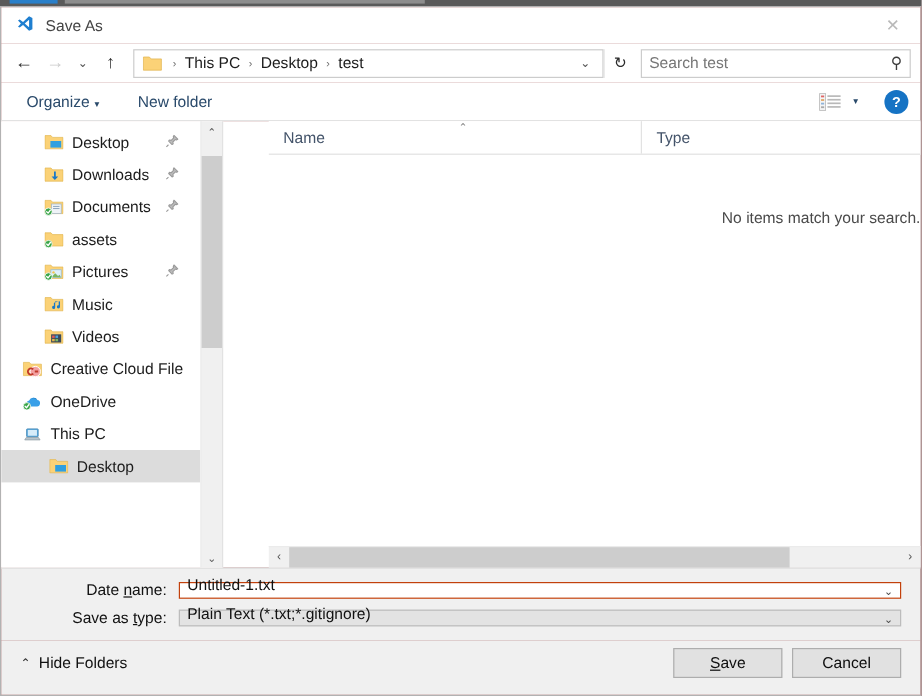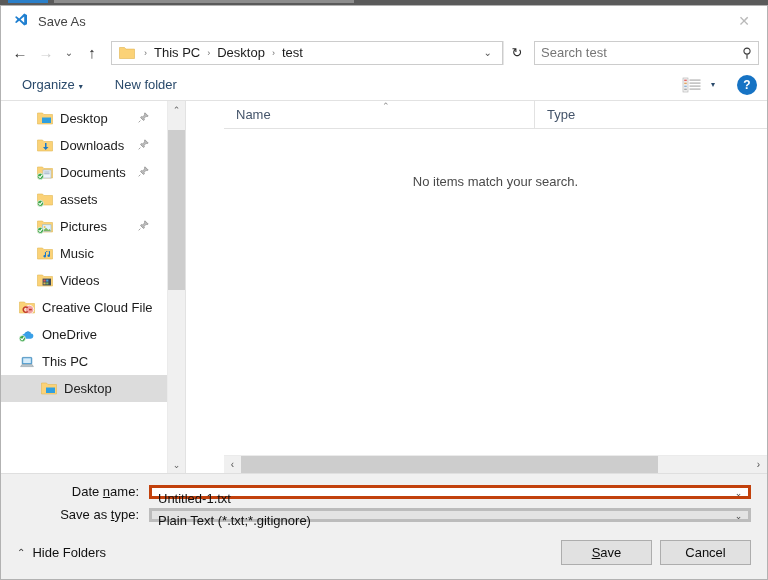"No items match your search." #empty-area { justify-content: center -> flex-end }
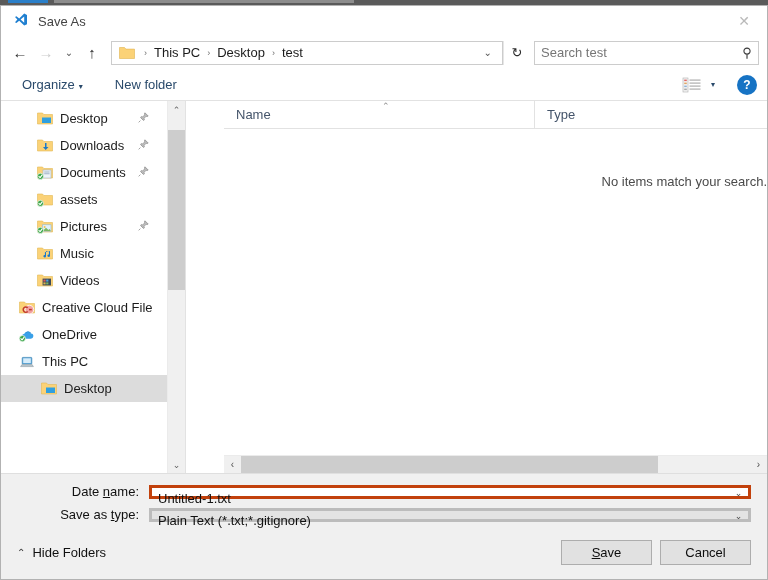"Untitled-1.txt" .combo { align-items: flex-start -> flex-end; border: 3px solid #c2410c -> 1px solid #c2410c }
